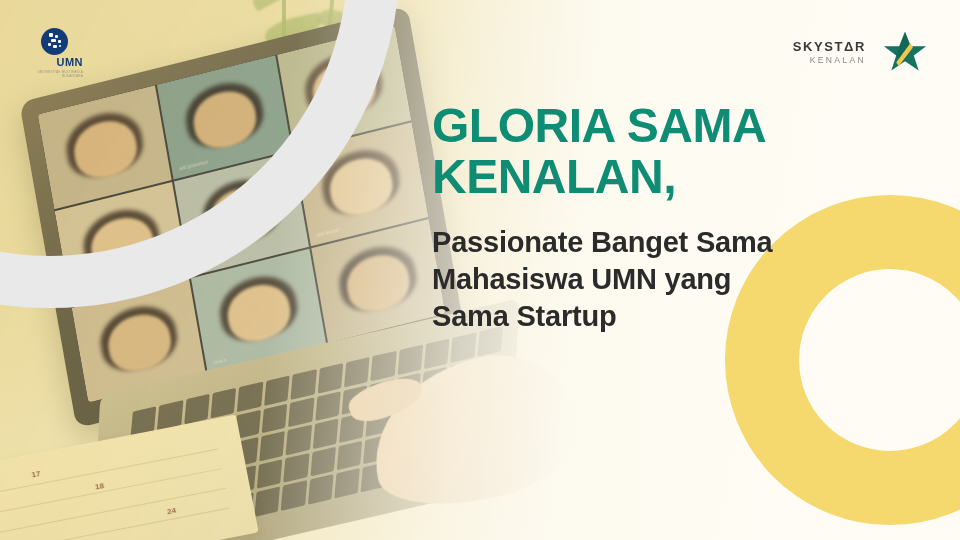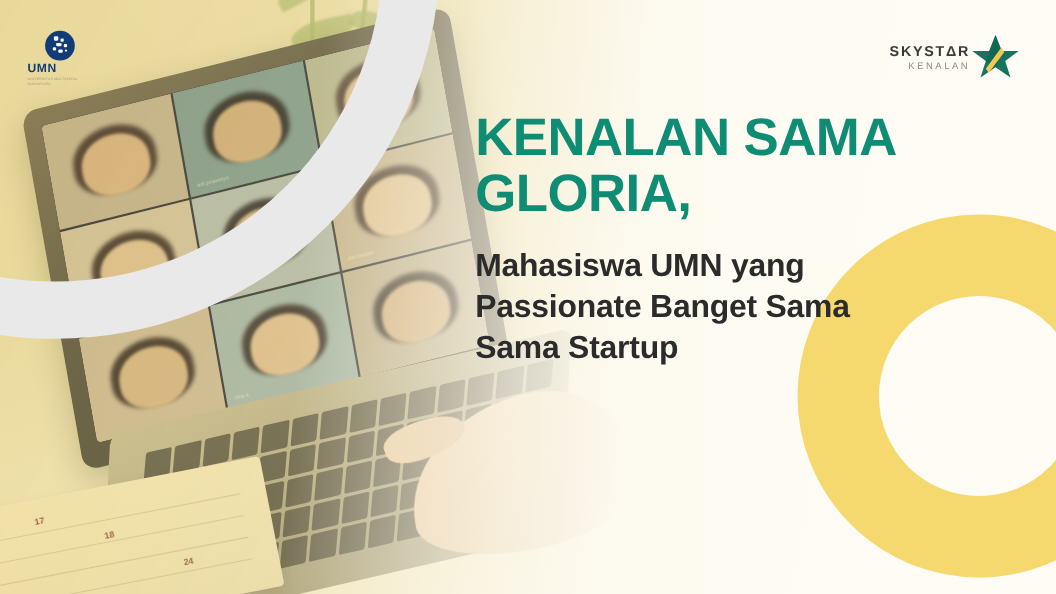"SKYSTΔR" .sv-logo { gap: 0 -> 16px }
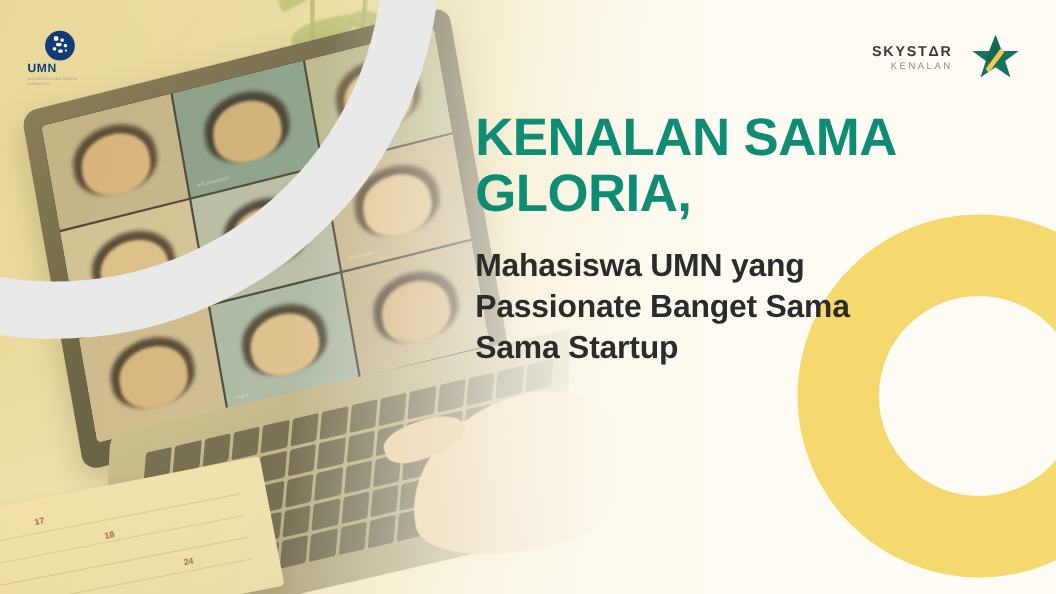"UMN" .umn-logo { text-align: left -> right }
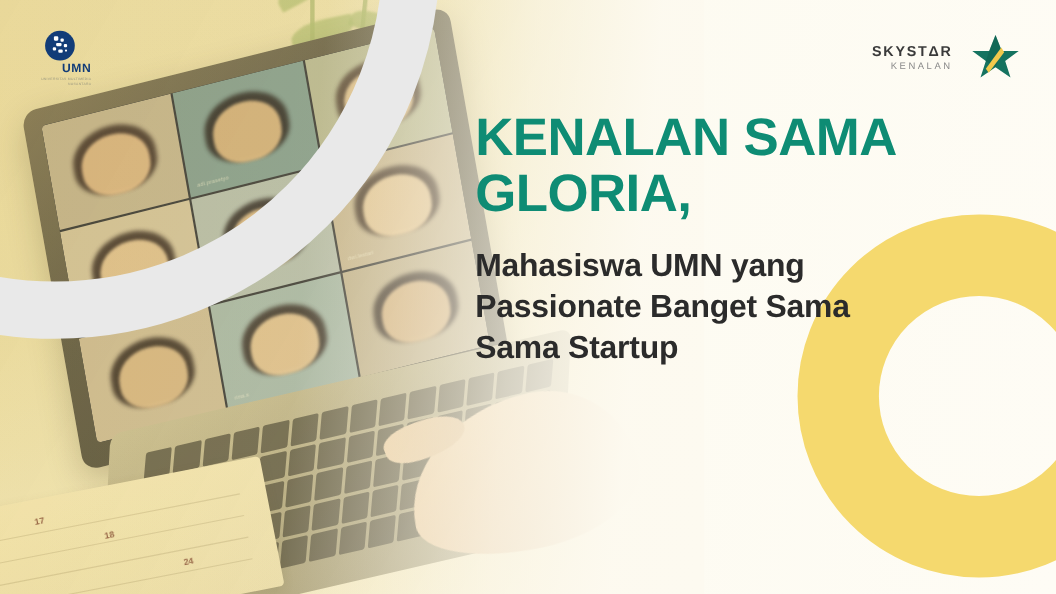"KENALAN SAMA" div { text: KENALAN -> GLORIA }
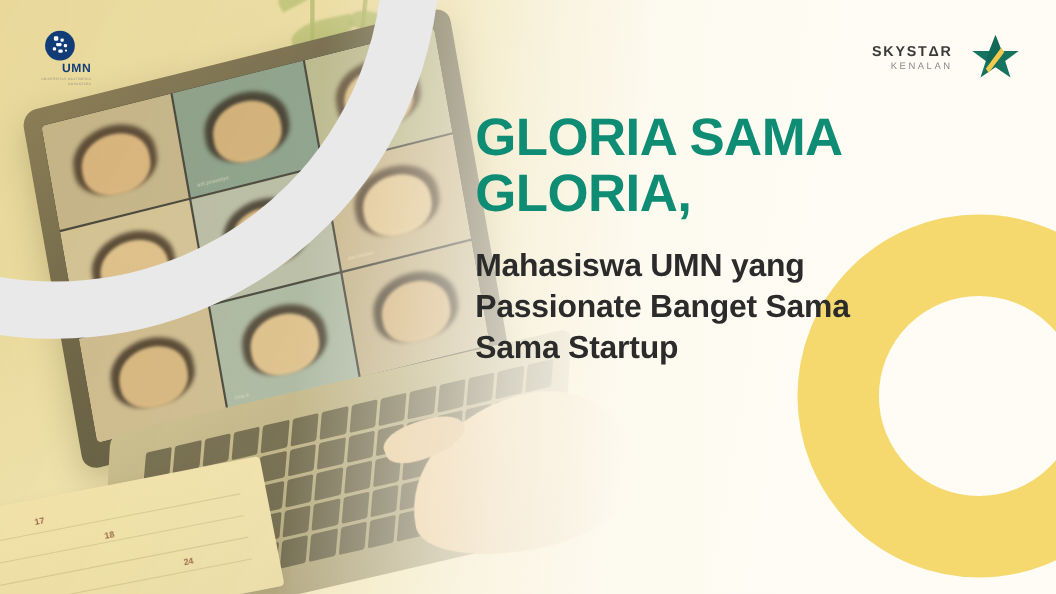"GLORIA," div { text: GLORIA -> KENALAN }
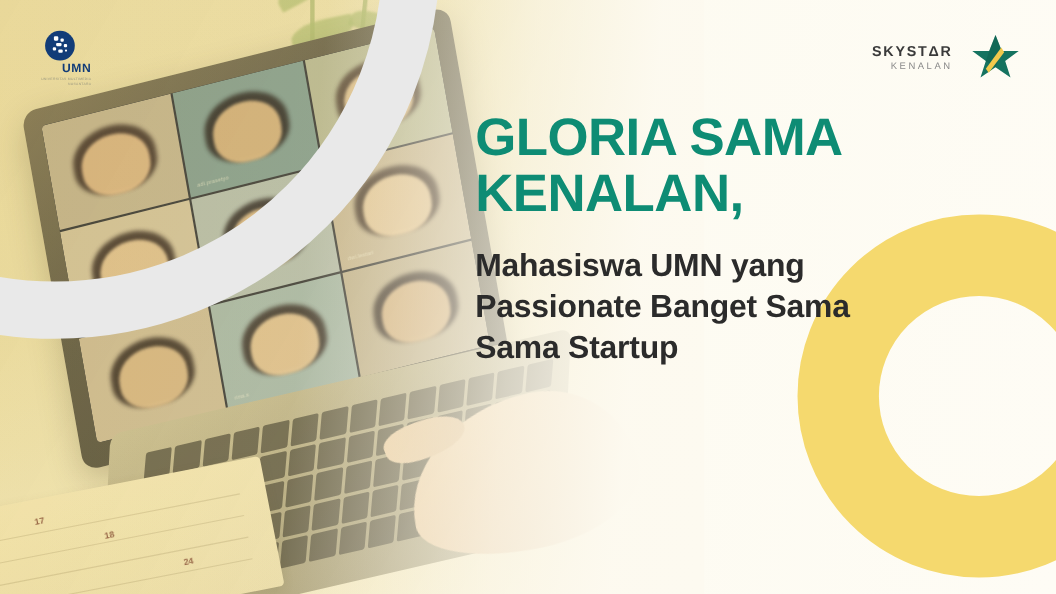"Mahasiswa UMN yang" div { order: before "Passionate Banget Sama" -> after "Passionate Banget Sama" }
